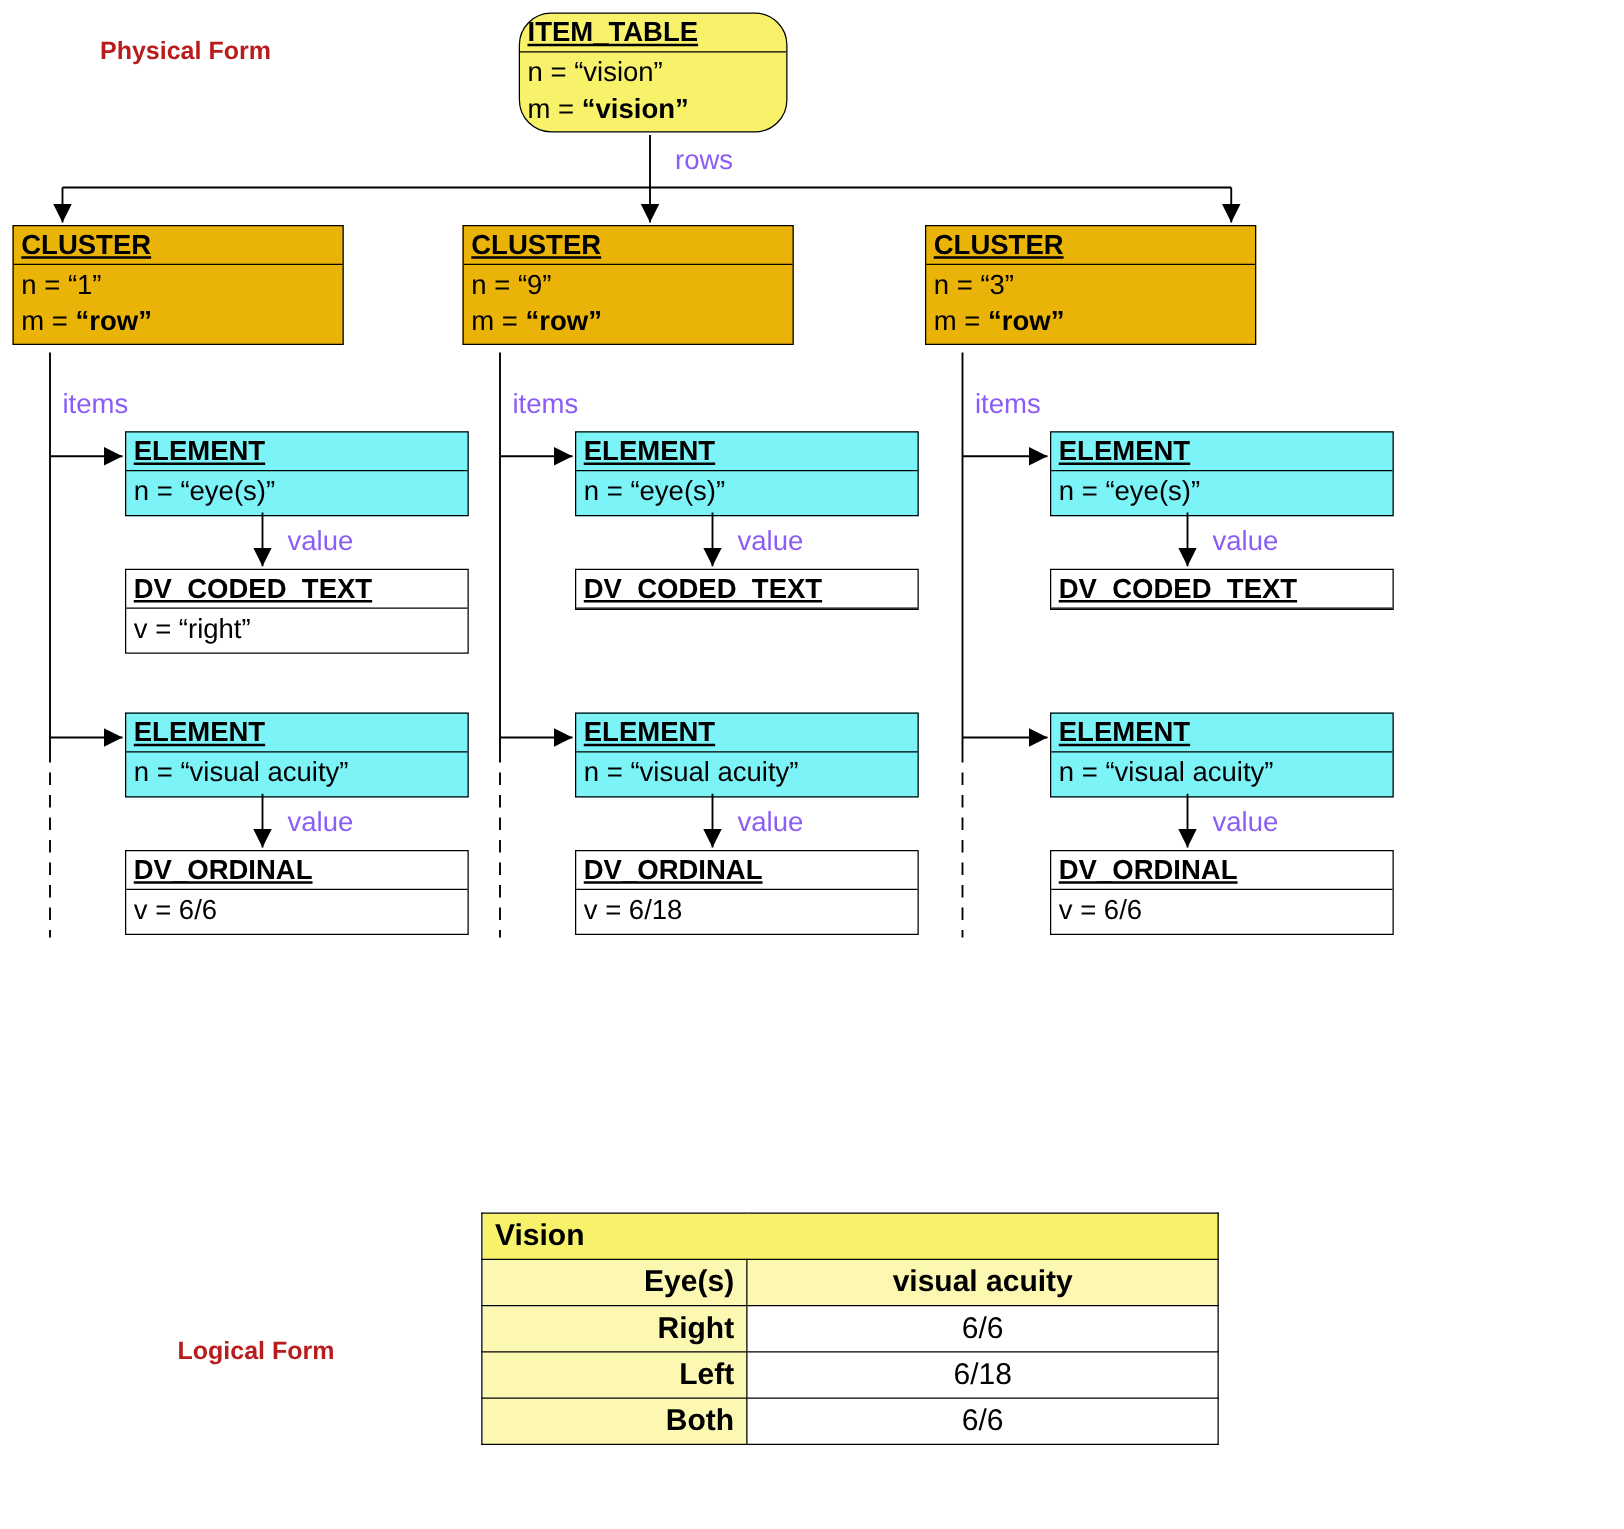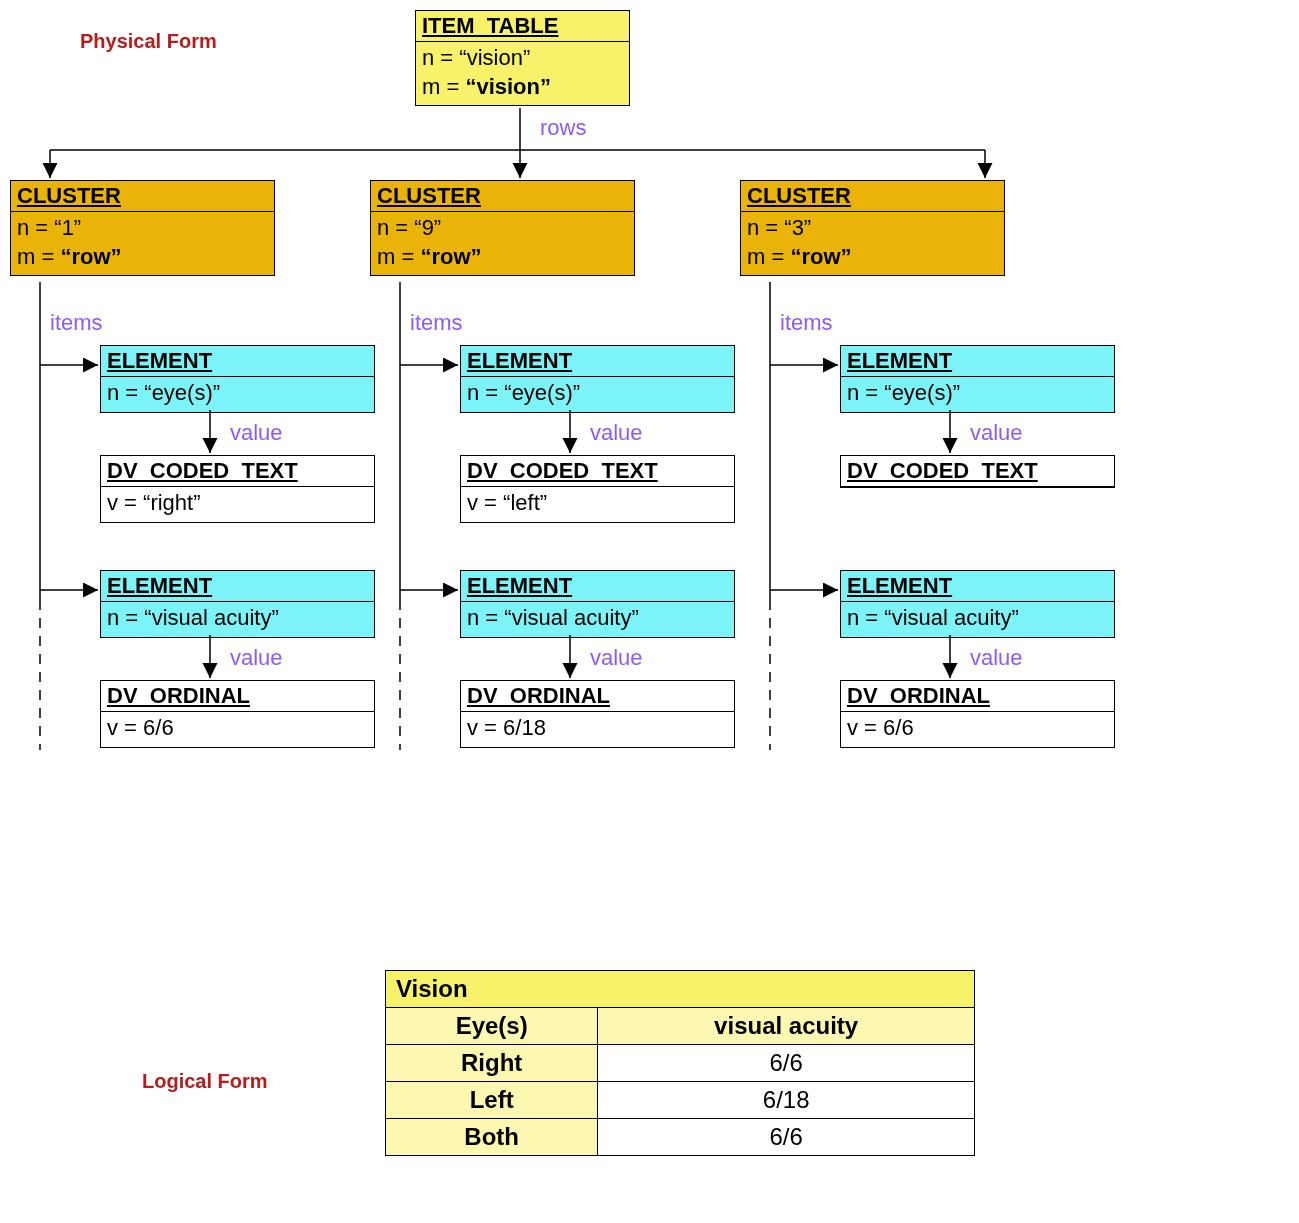"ITEM_TABLE" .yellow { border-radius: none -> 26px }
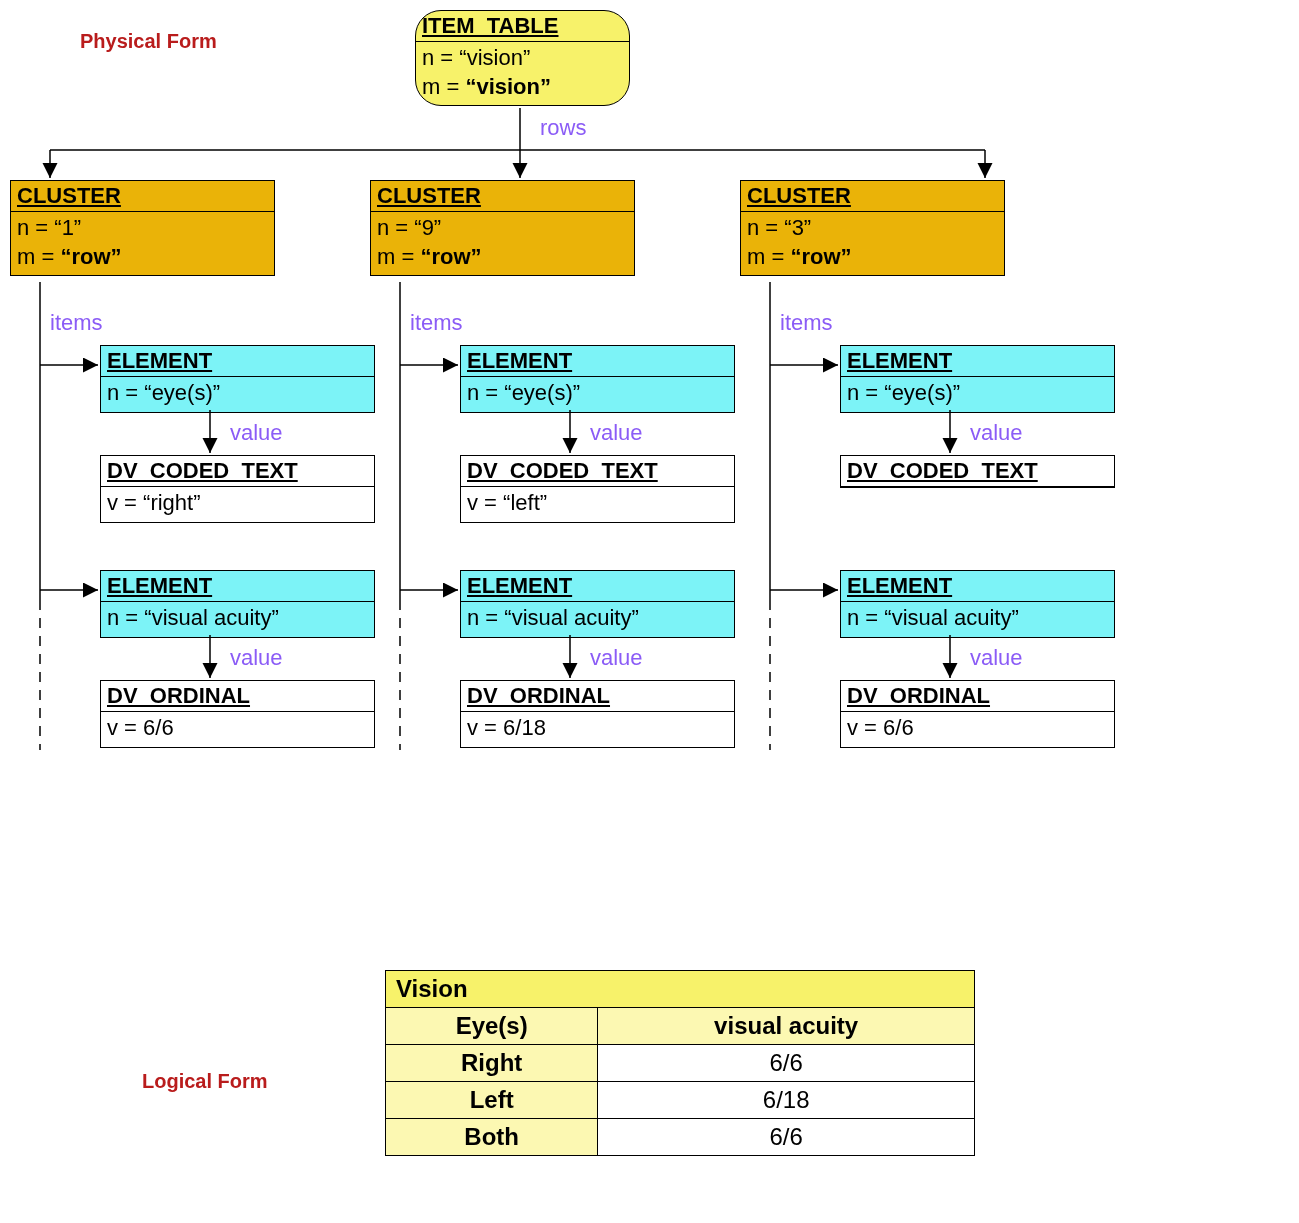"v = “left”" div.body { html: <div>v = “left”</div> -> none }
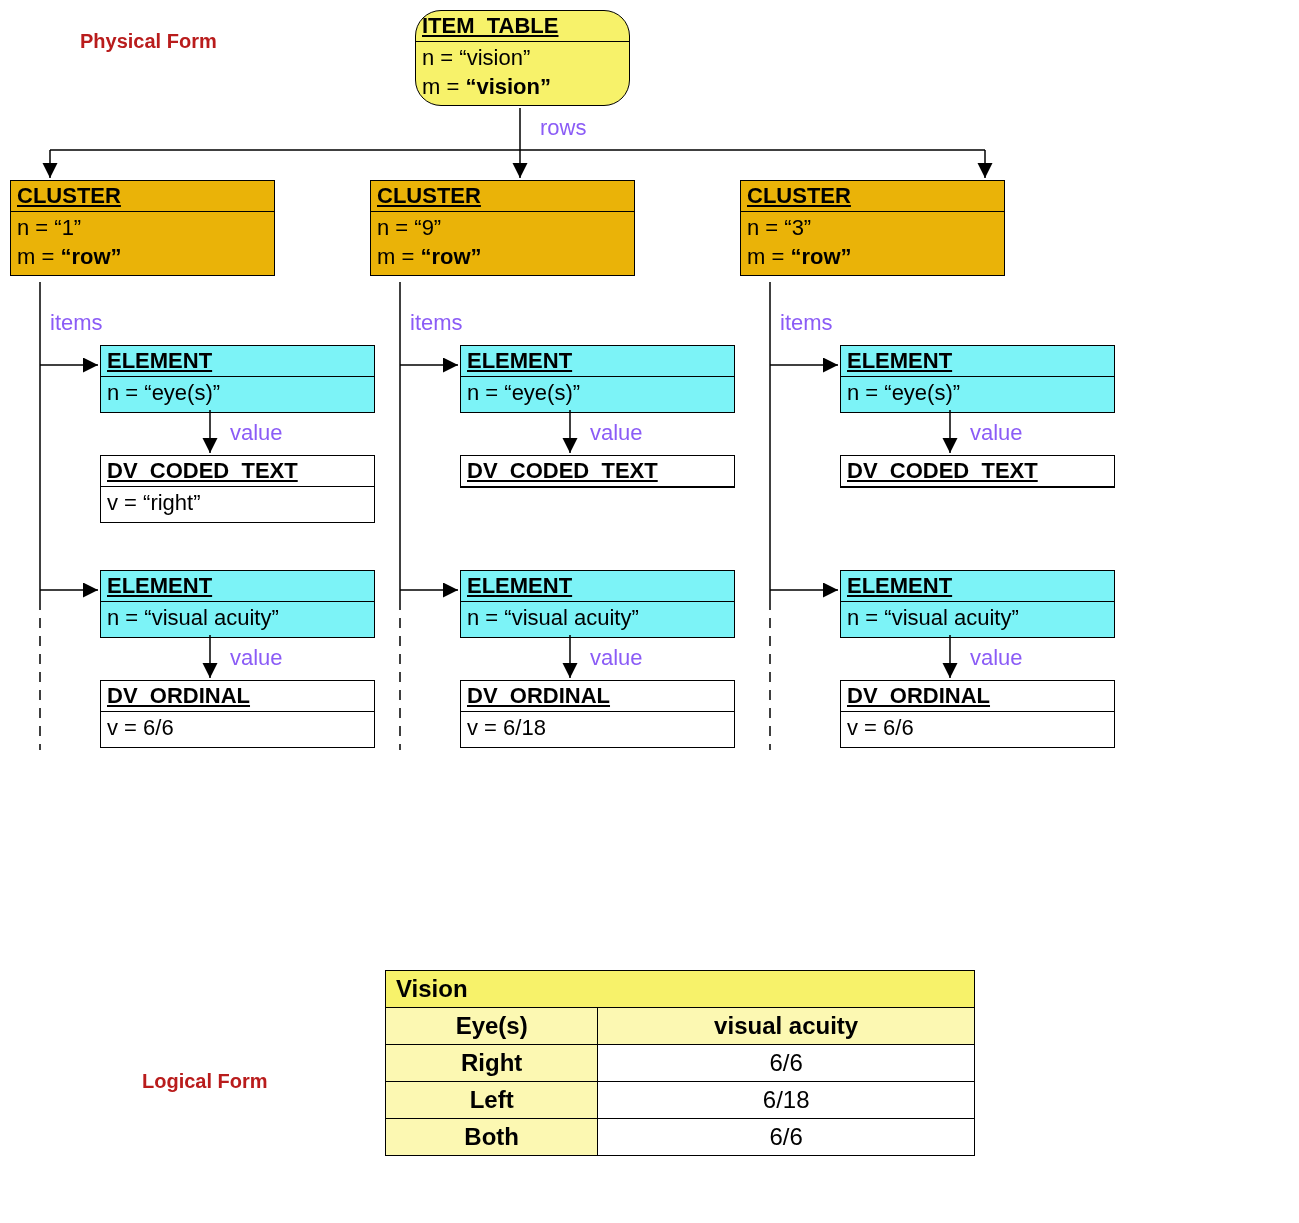"Eye(s)" .logic-table .rowHead { text-align: center -> right }
